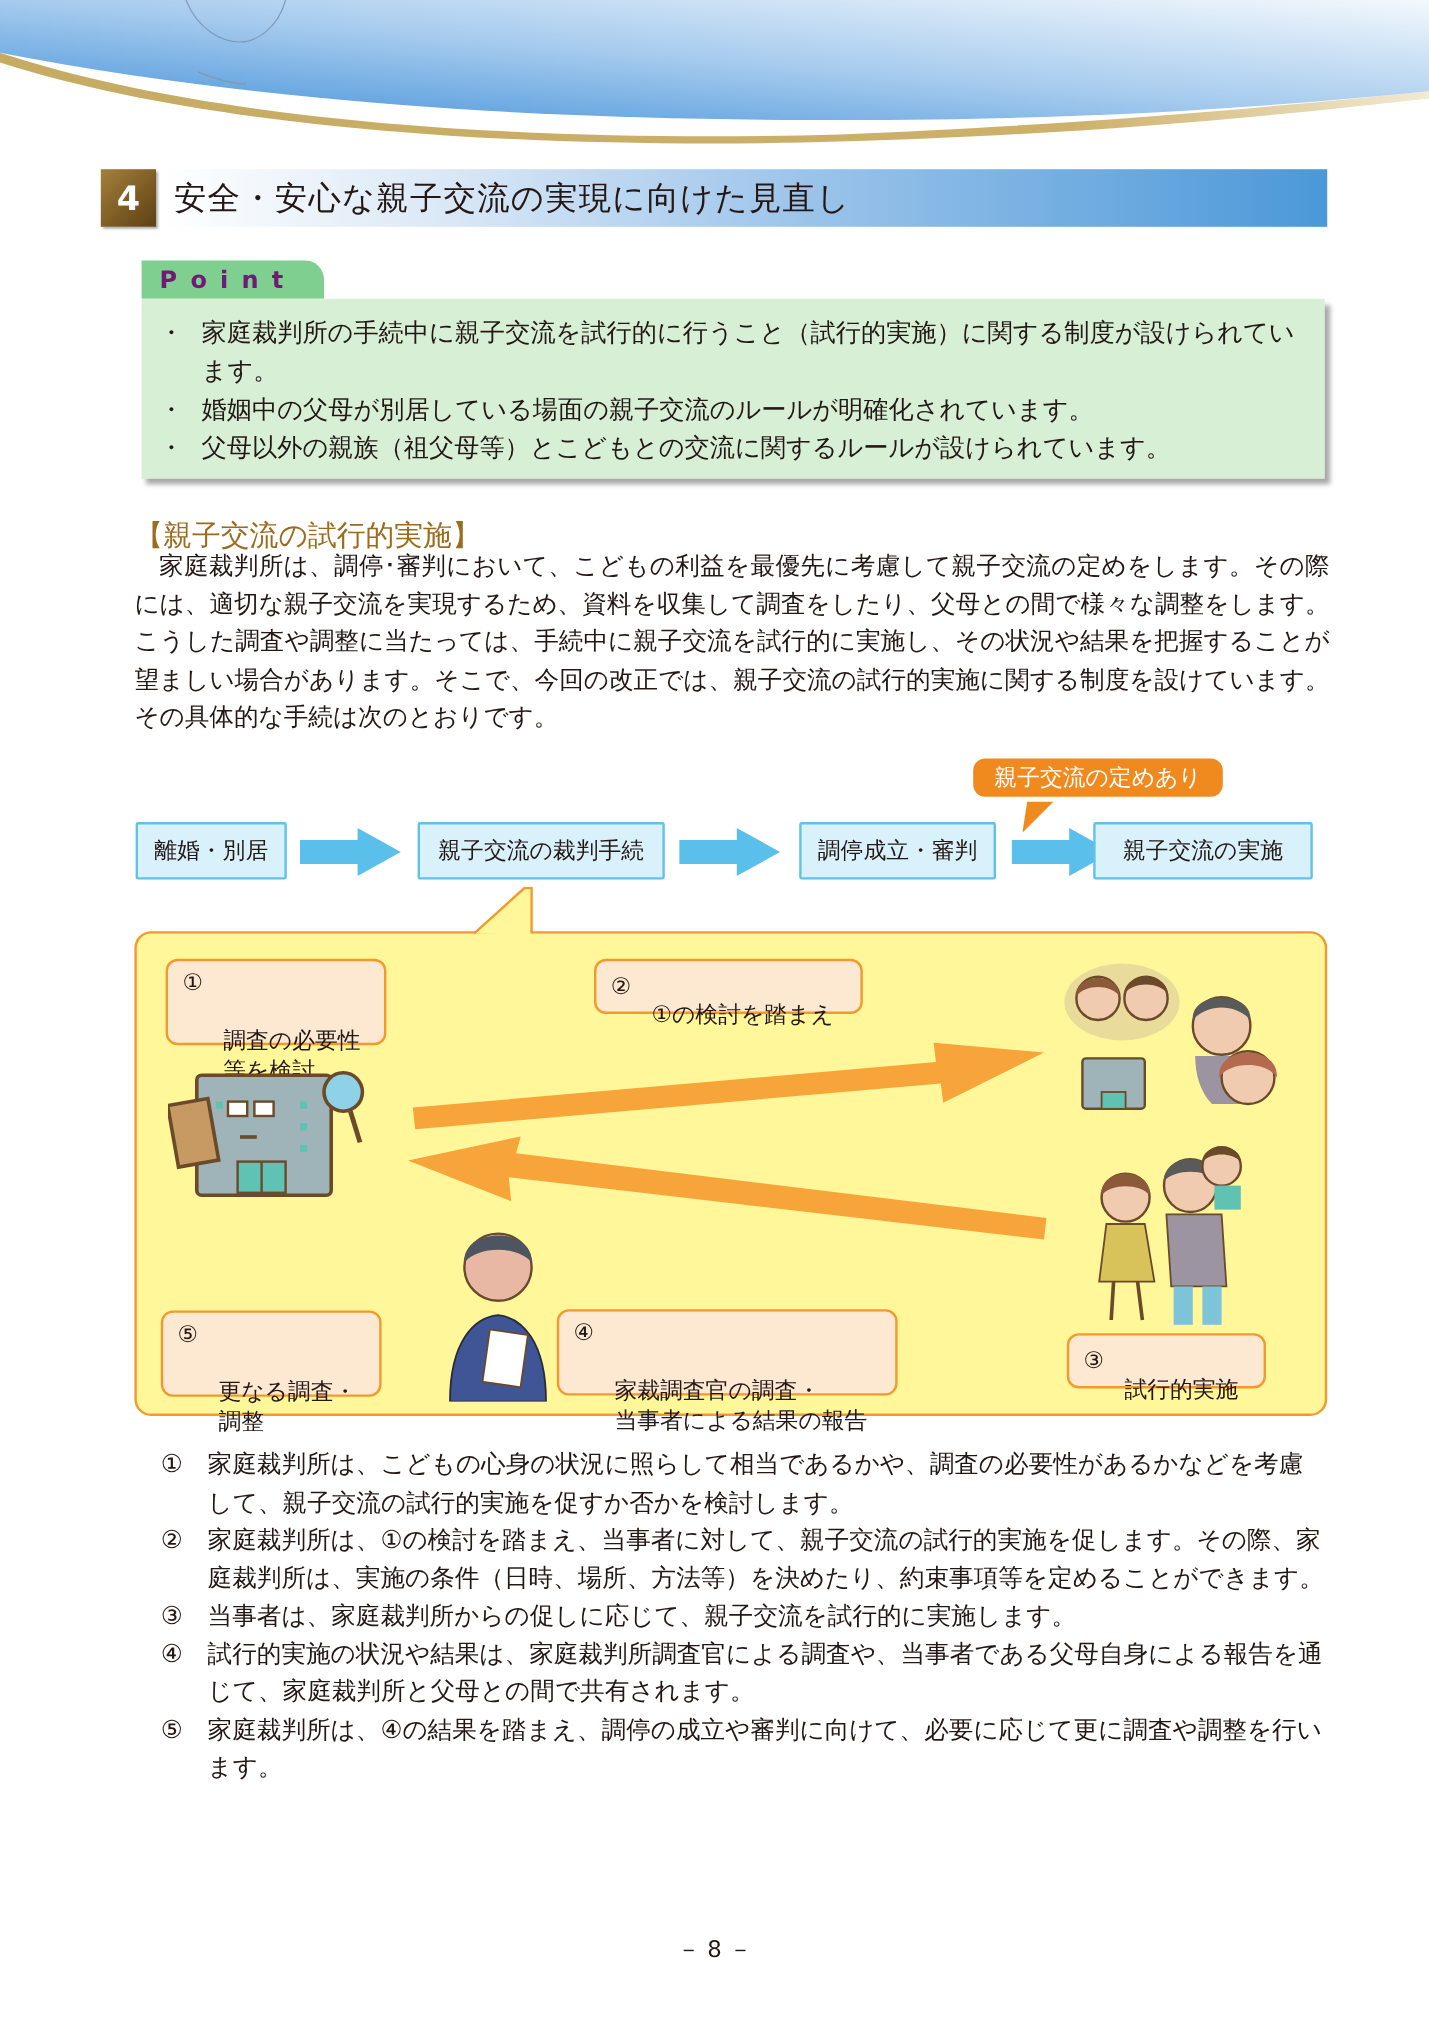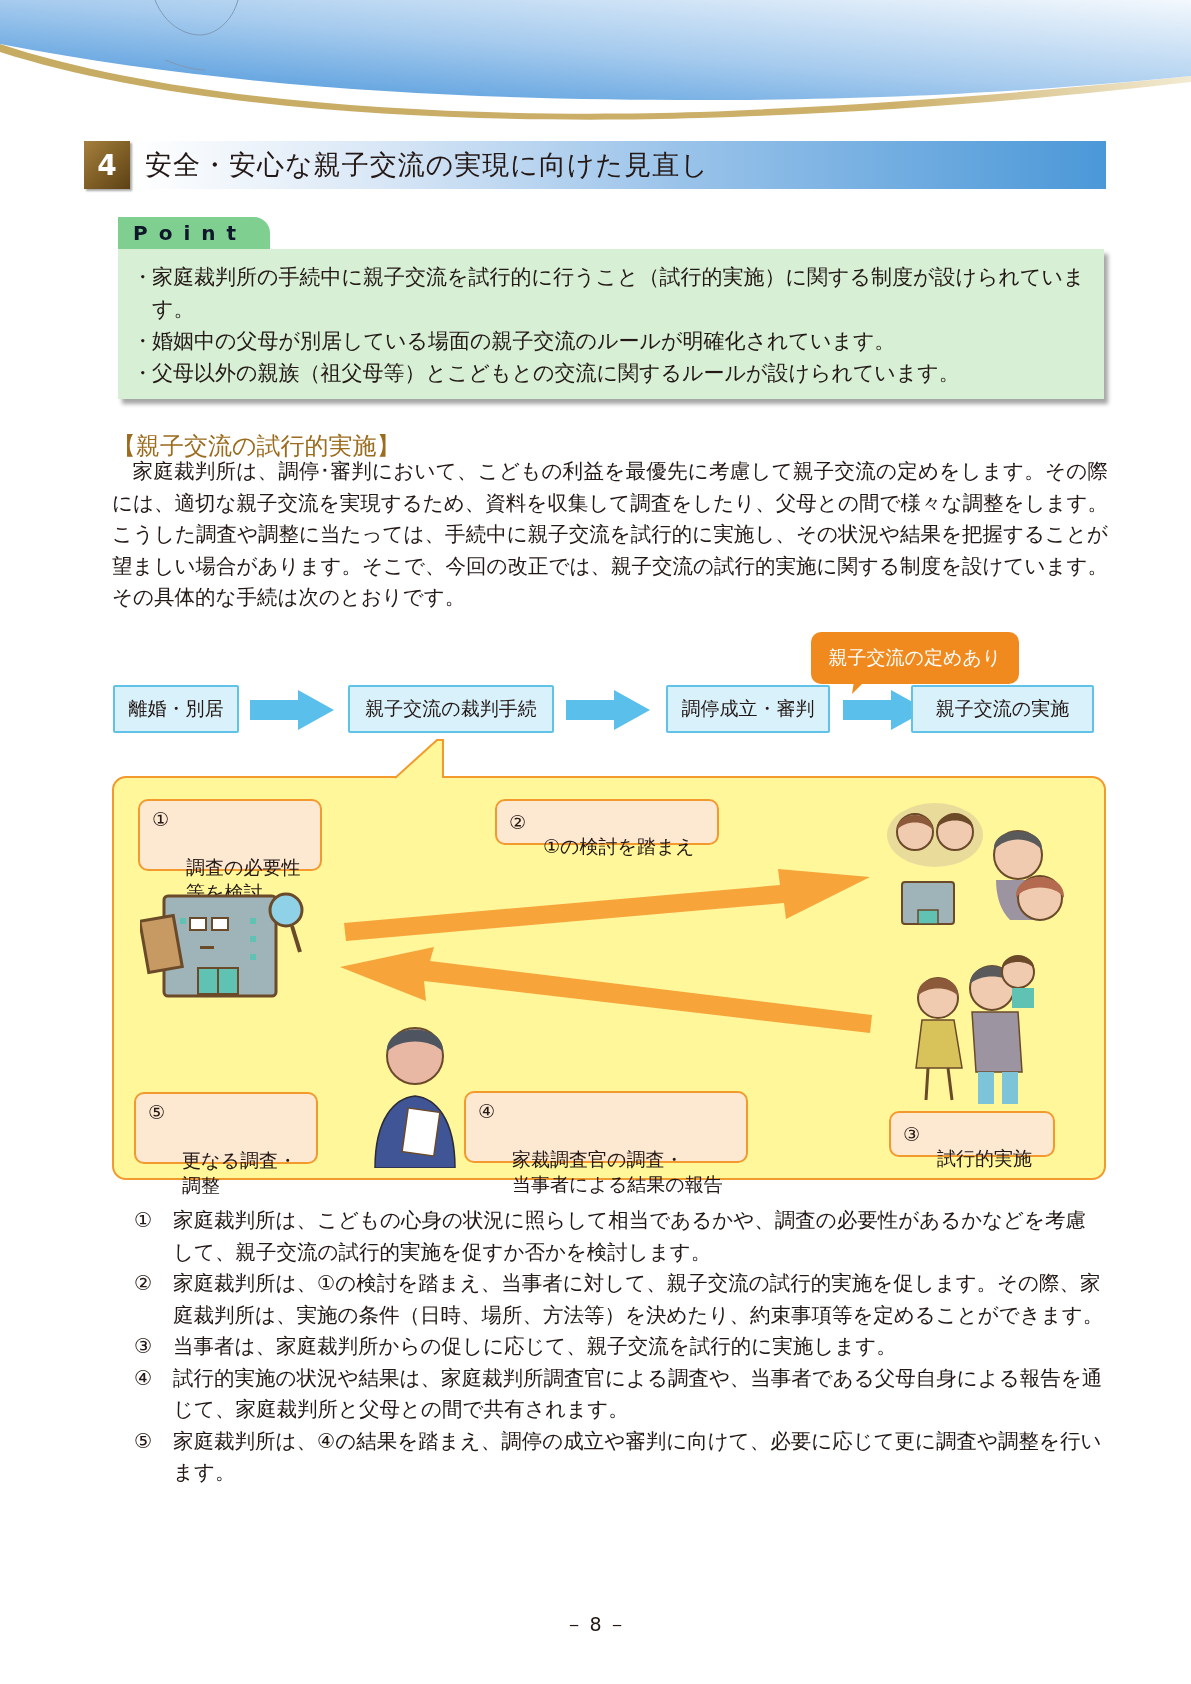"Point" .point-tab { color: #0f172a -> #701a75 }
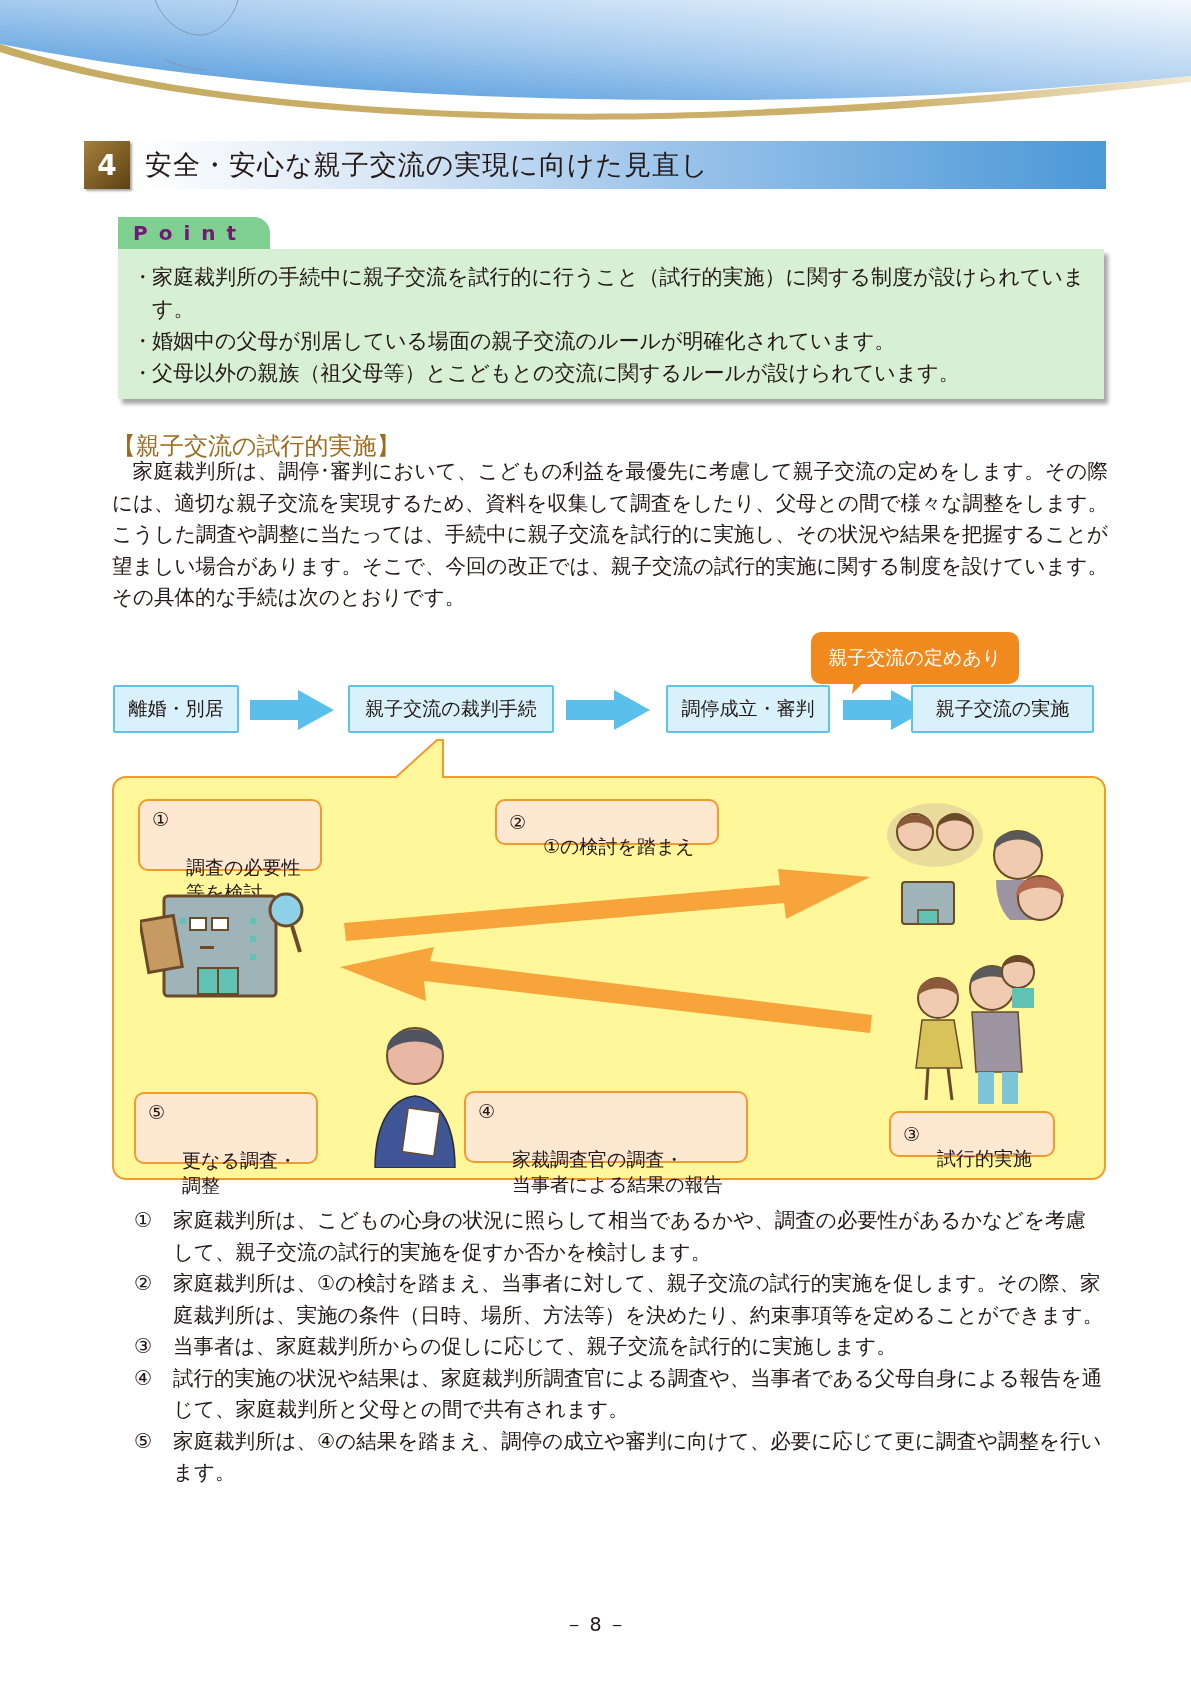"家庭裁判所の手続中に親子交流を試行的に行うこと（試行的実施）に関する制度が設けら" .point-text { margin-left: none -> 16px }
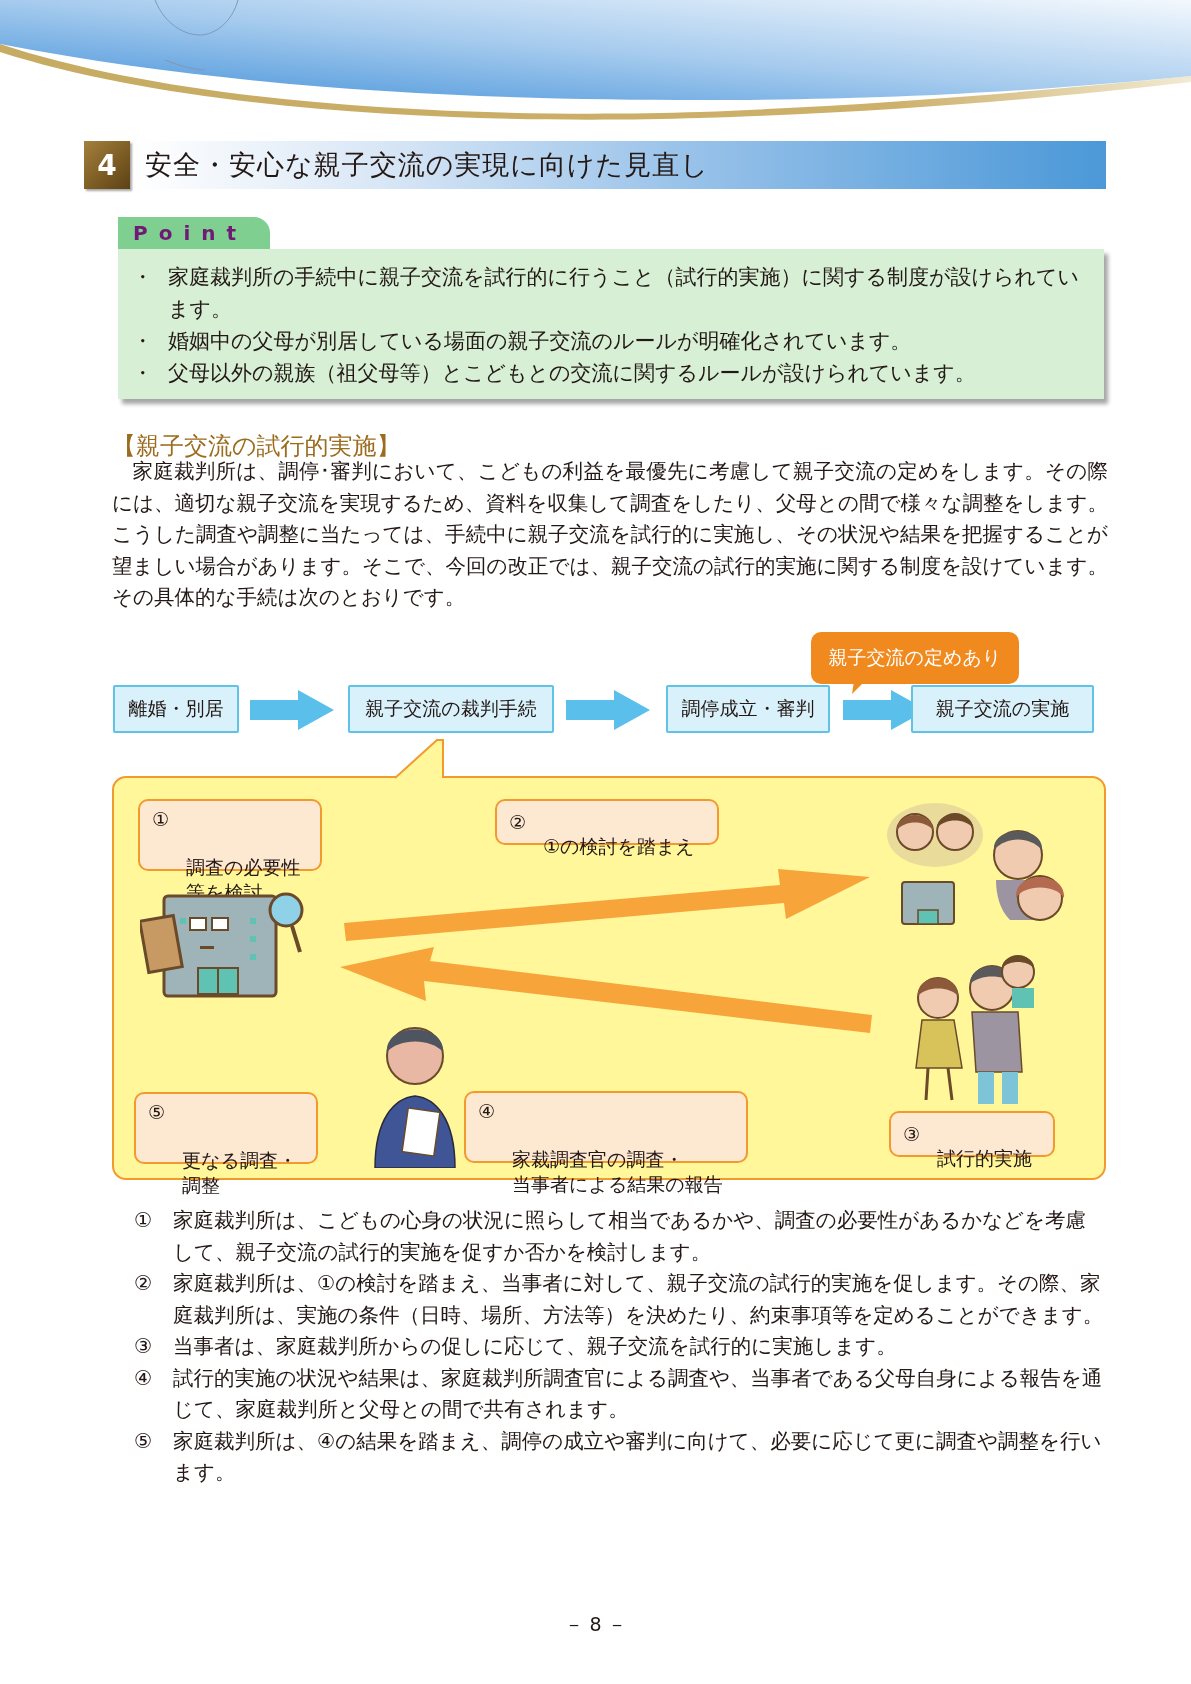"親子交流の定めあり" .callout { height: 52px -> 32px }
